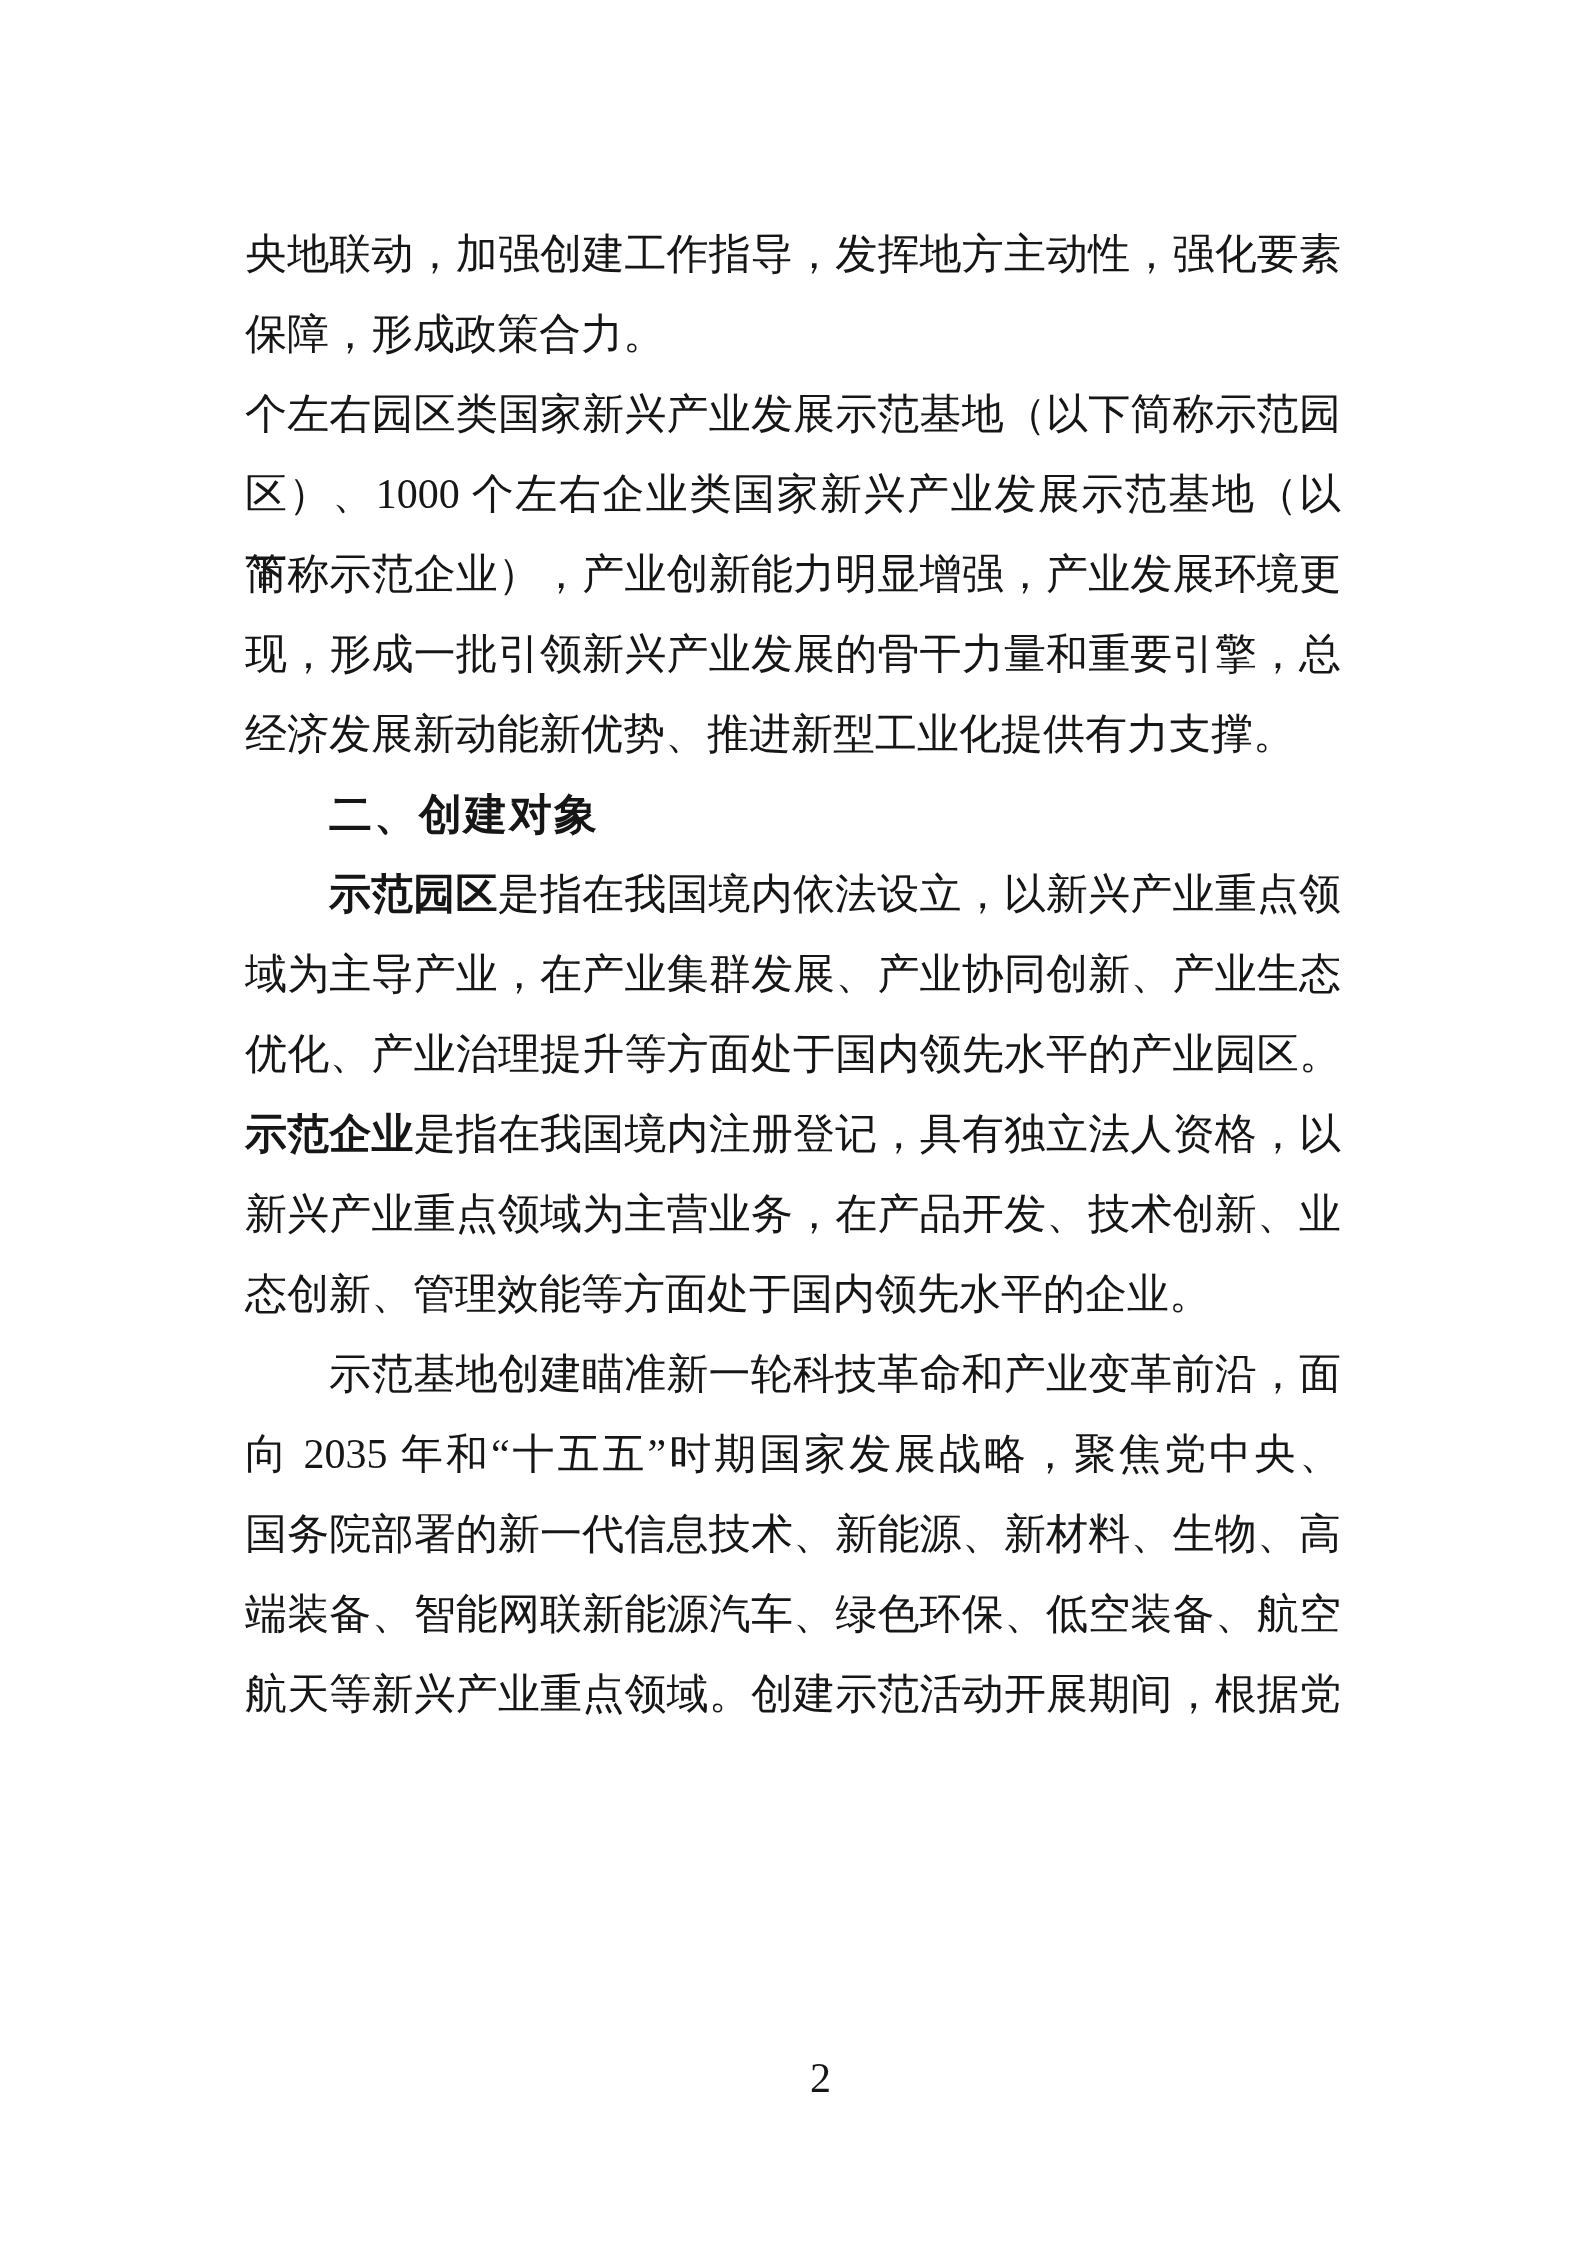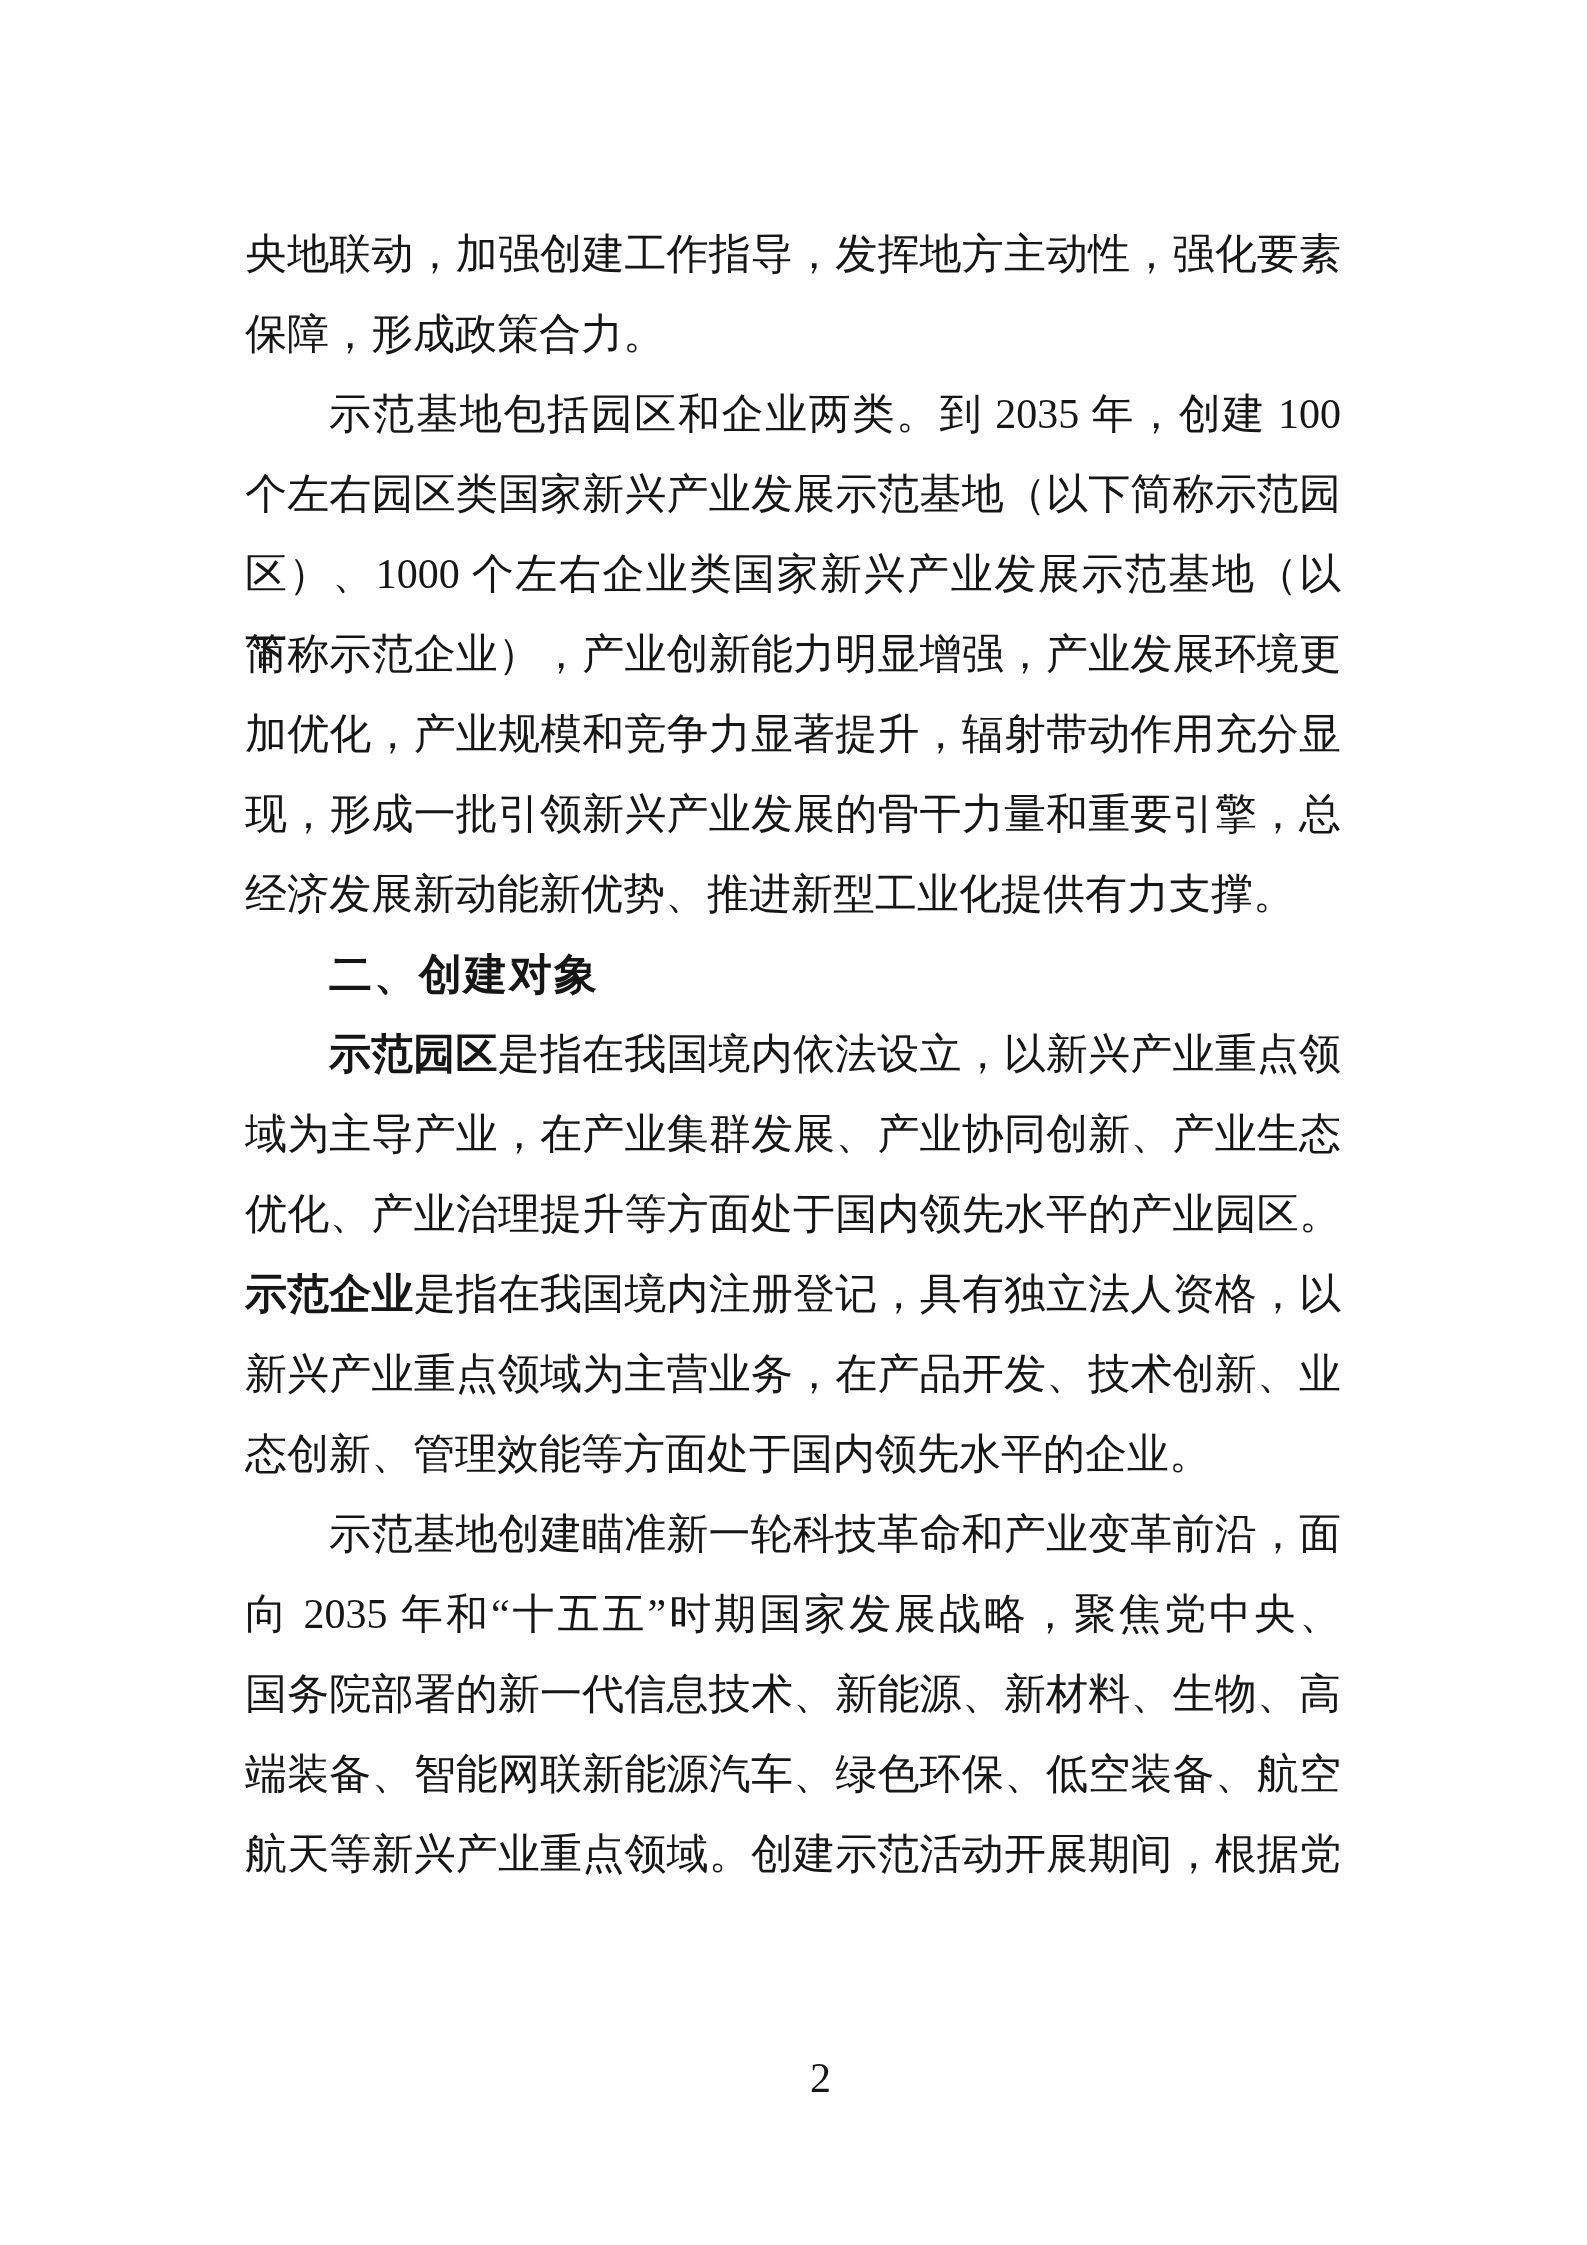"示范基地包括园区和企业两类。到 2035 年，创建 100" div.line { html: <div>示范基地包括园区和企业两类。到 2035 年，创建 100</div> -> none }
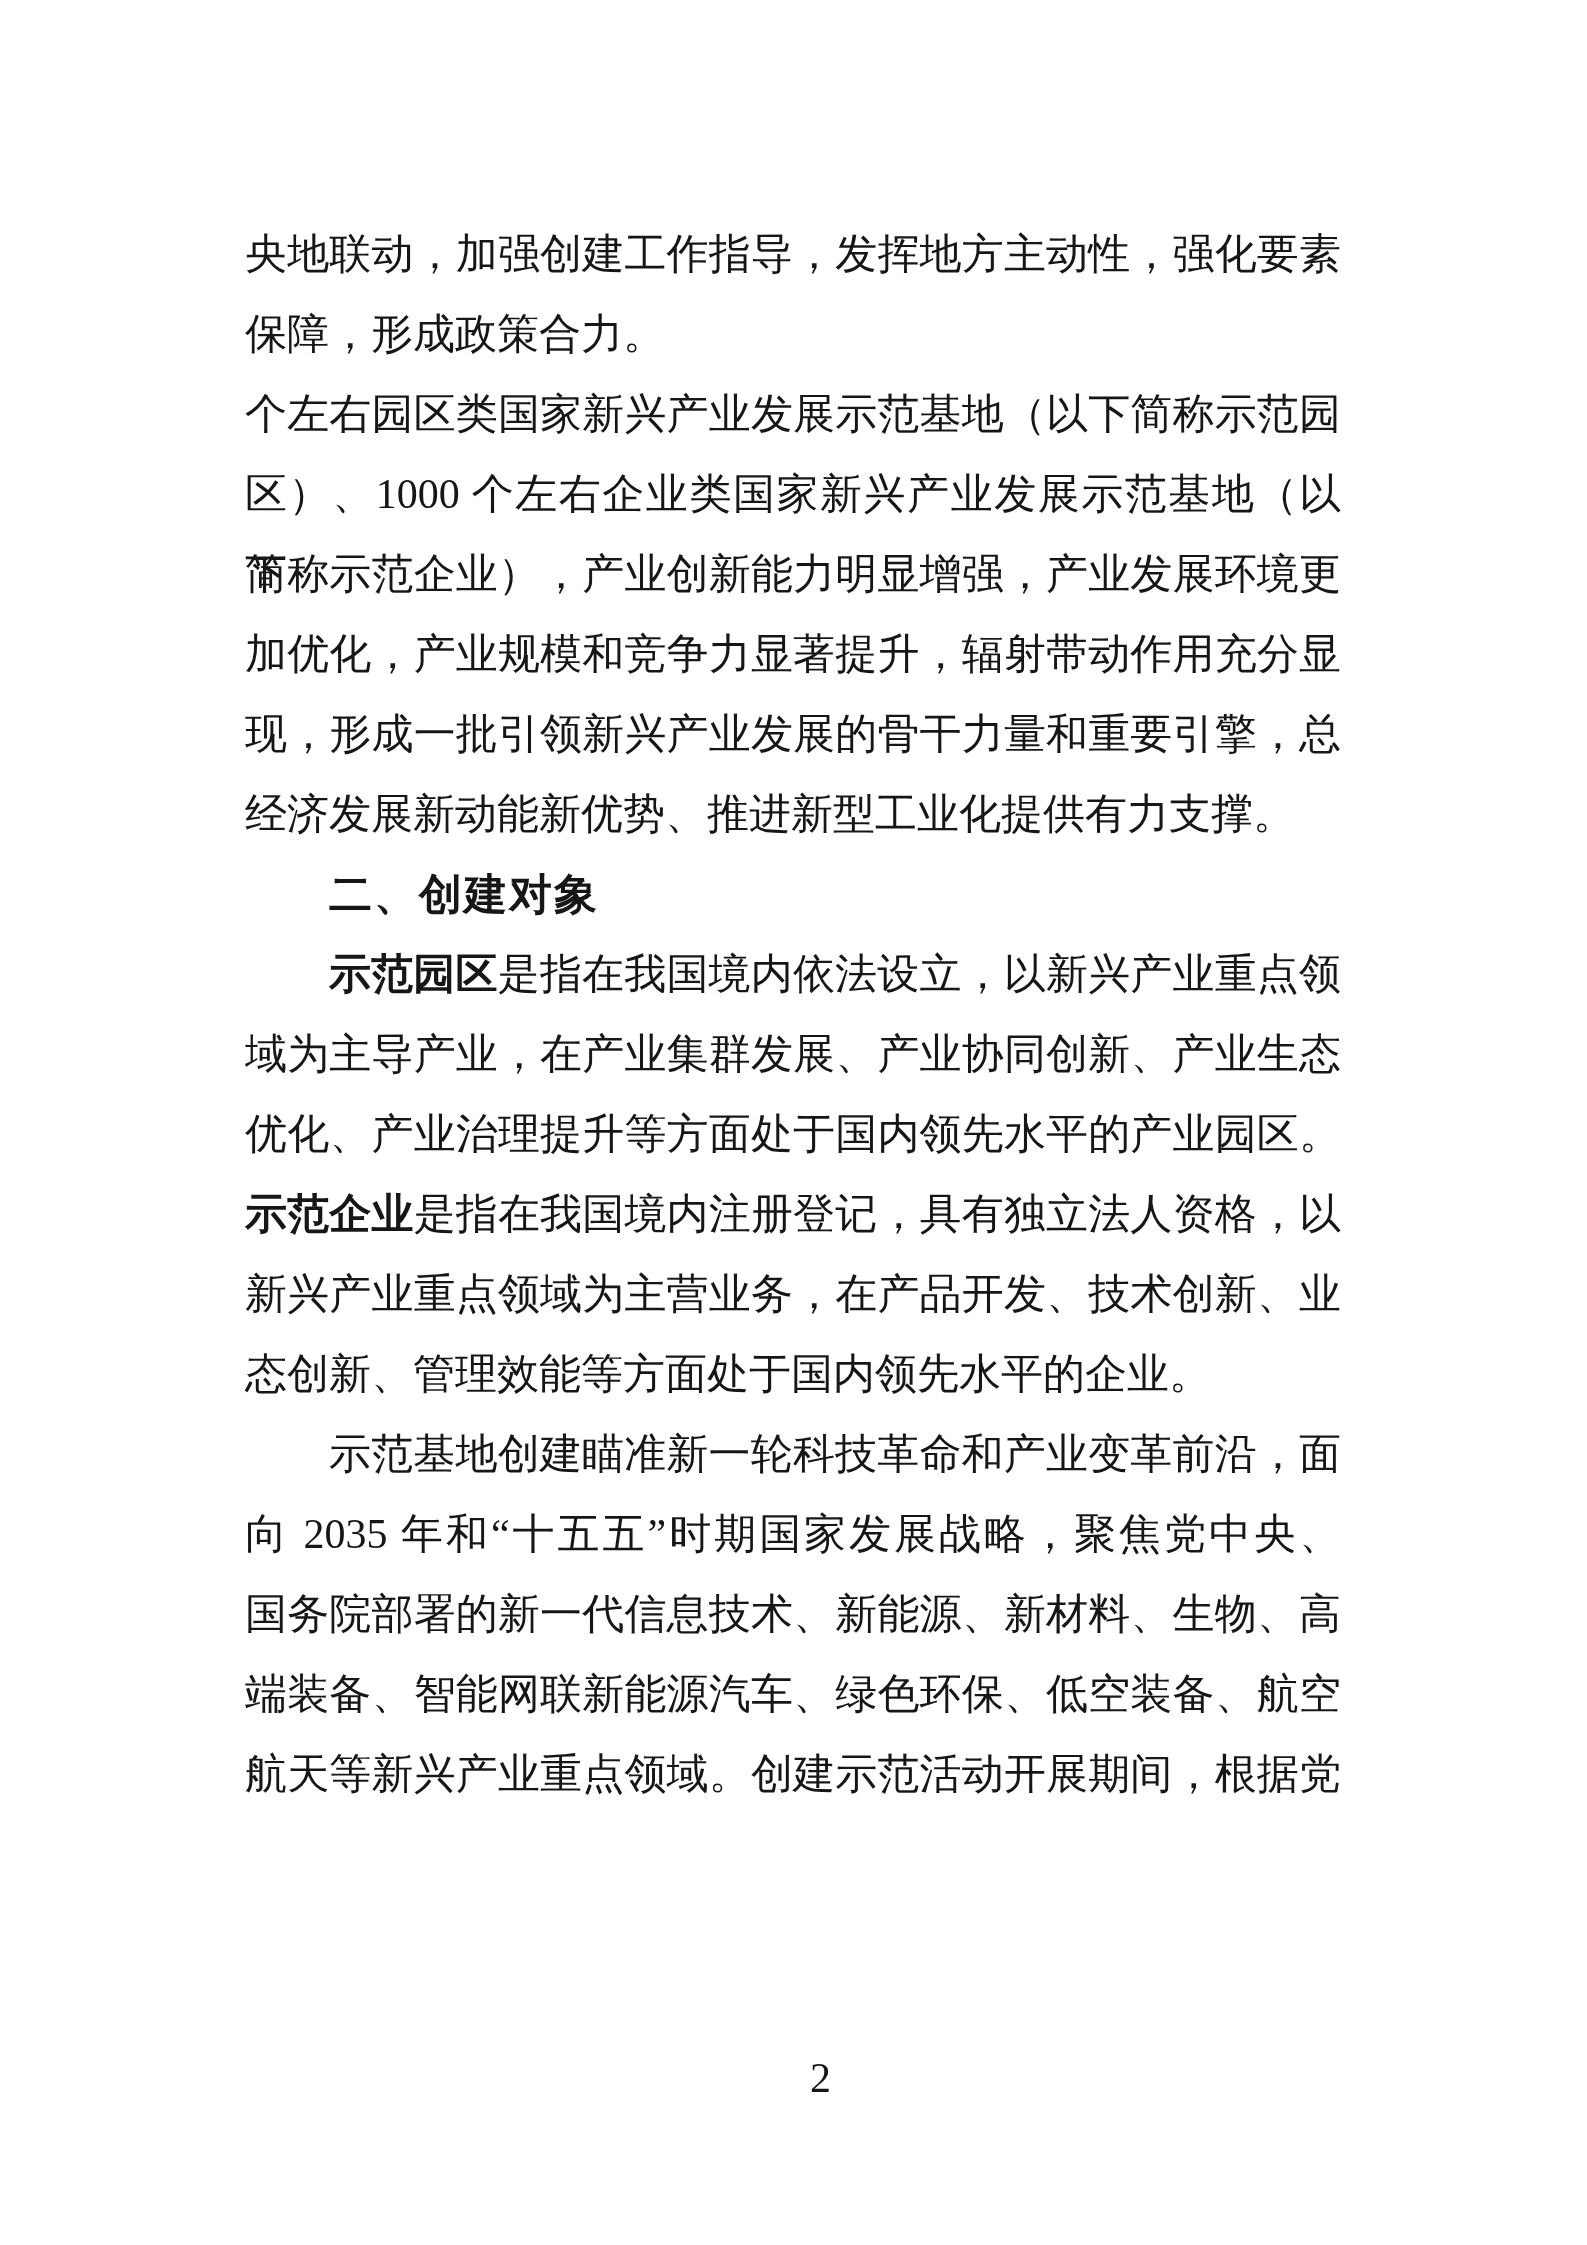"加优化，产业规模和竞争力显著提升，辐射带动作用充分显" div.line { html: <div>加优化，产业规模和竞争力显著提升，辐射带动作用充分显</div> -> none }
